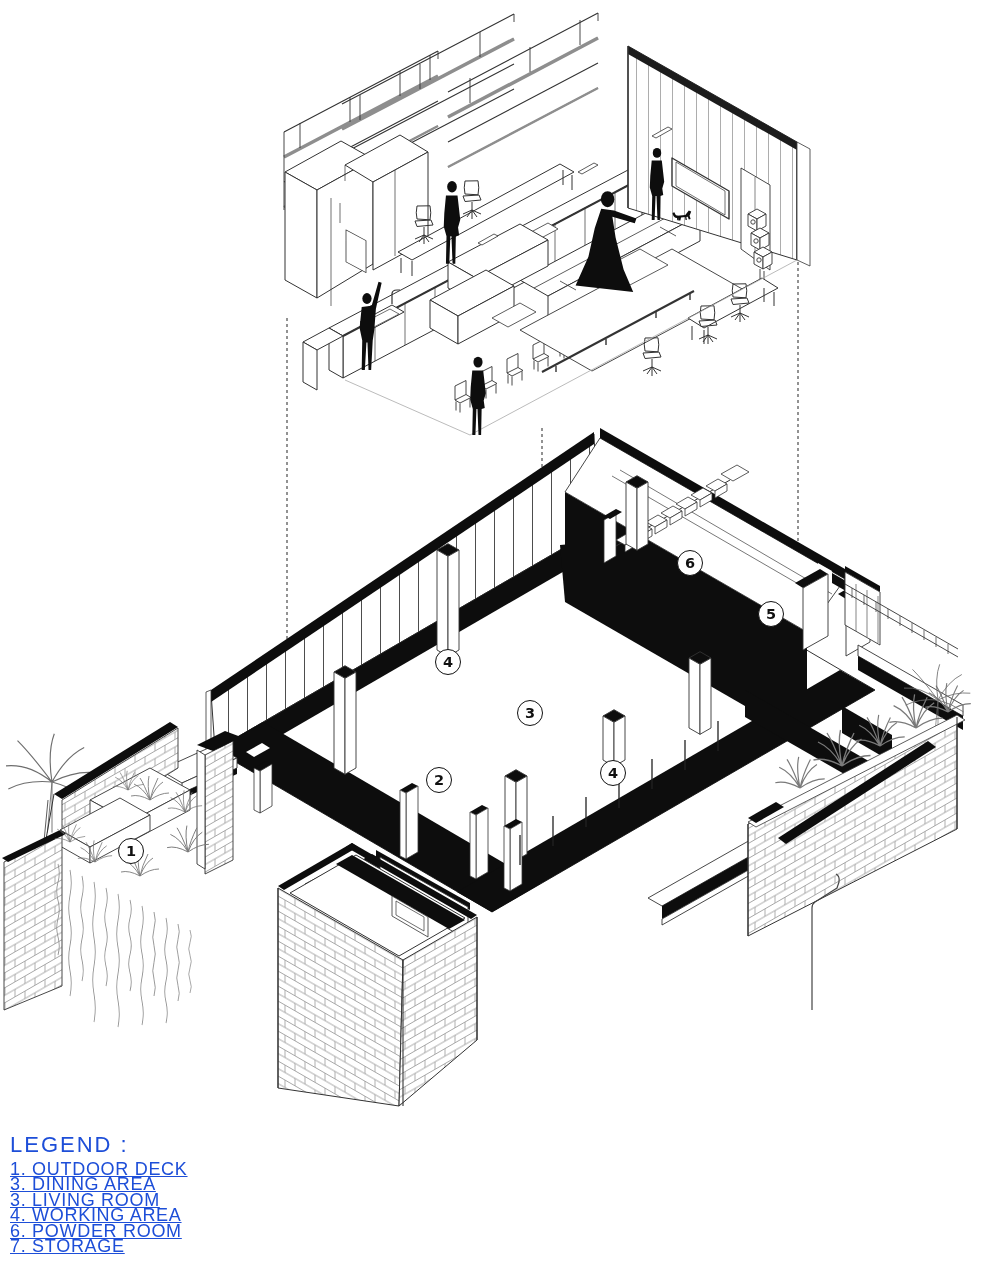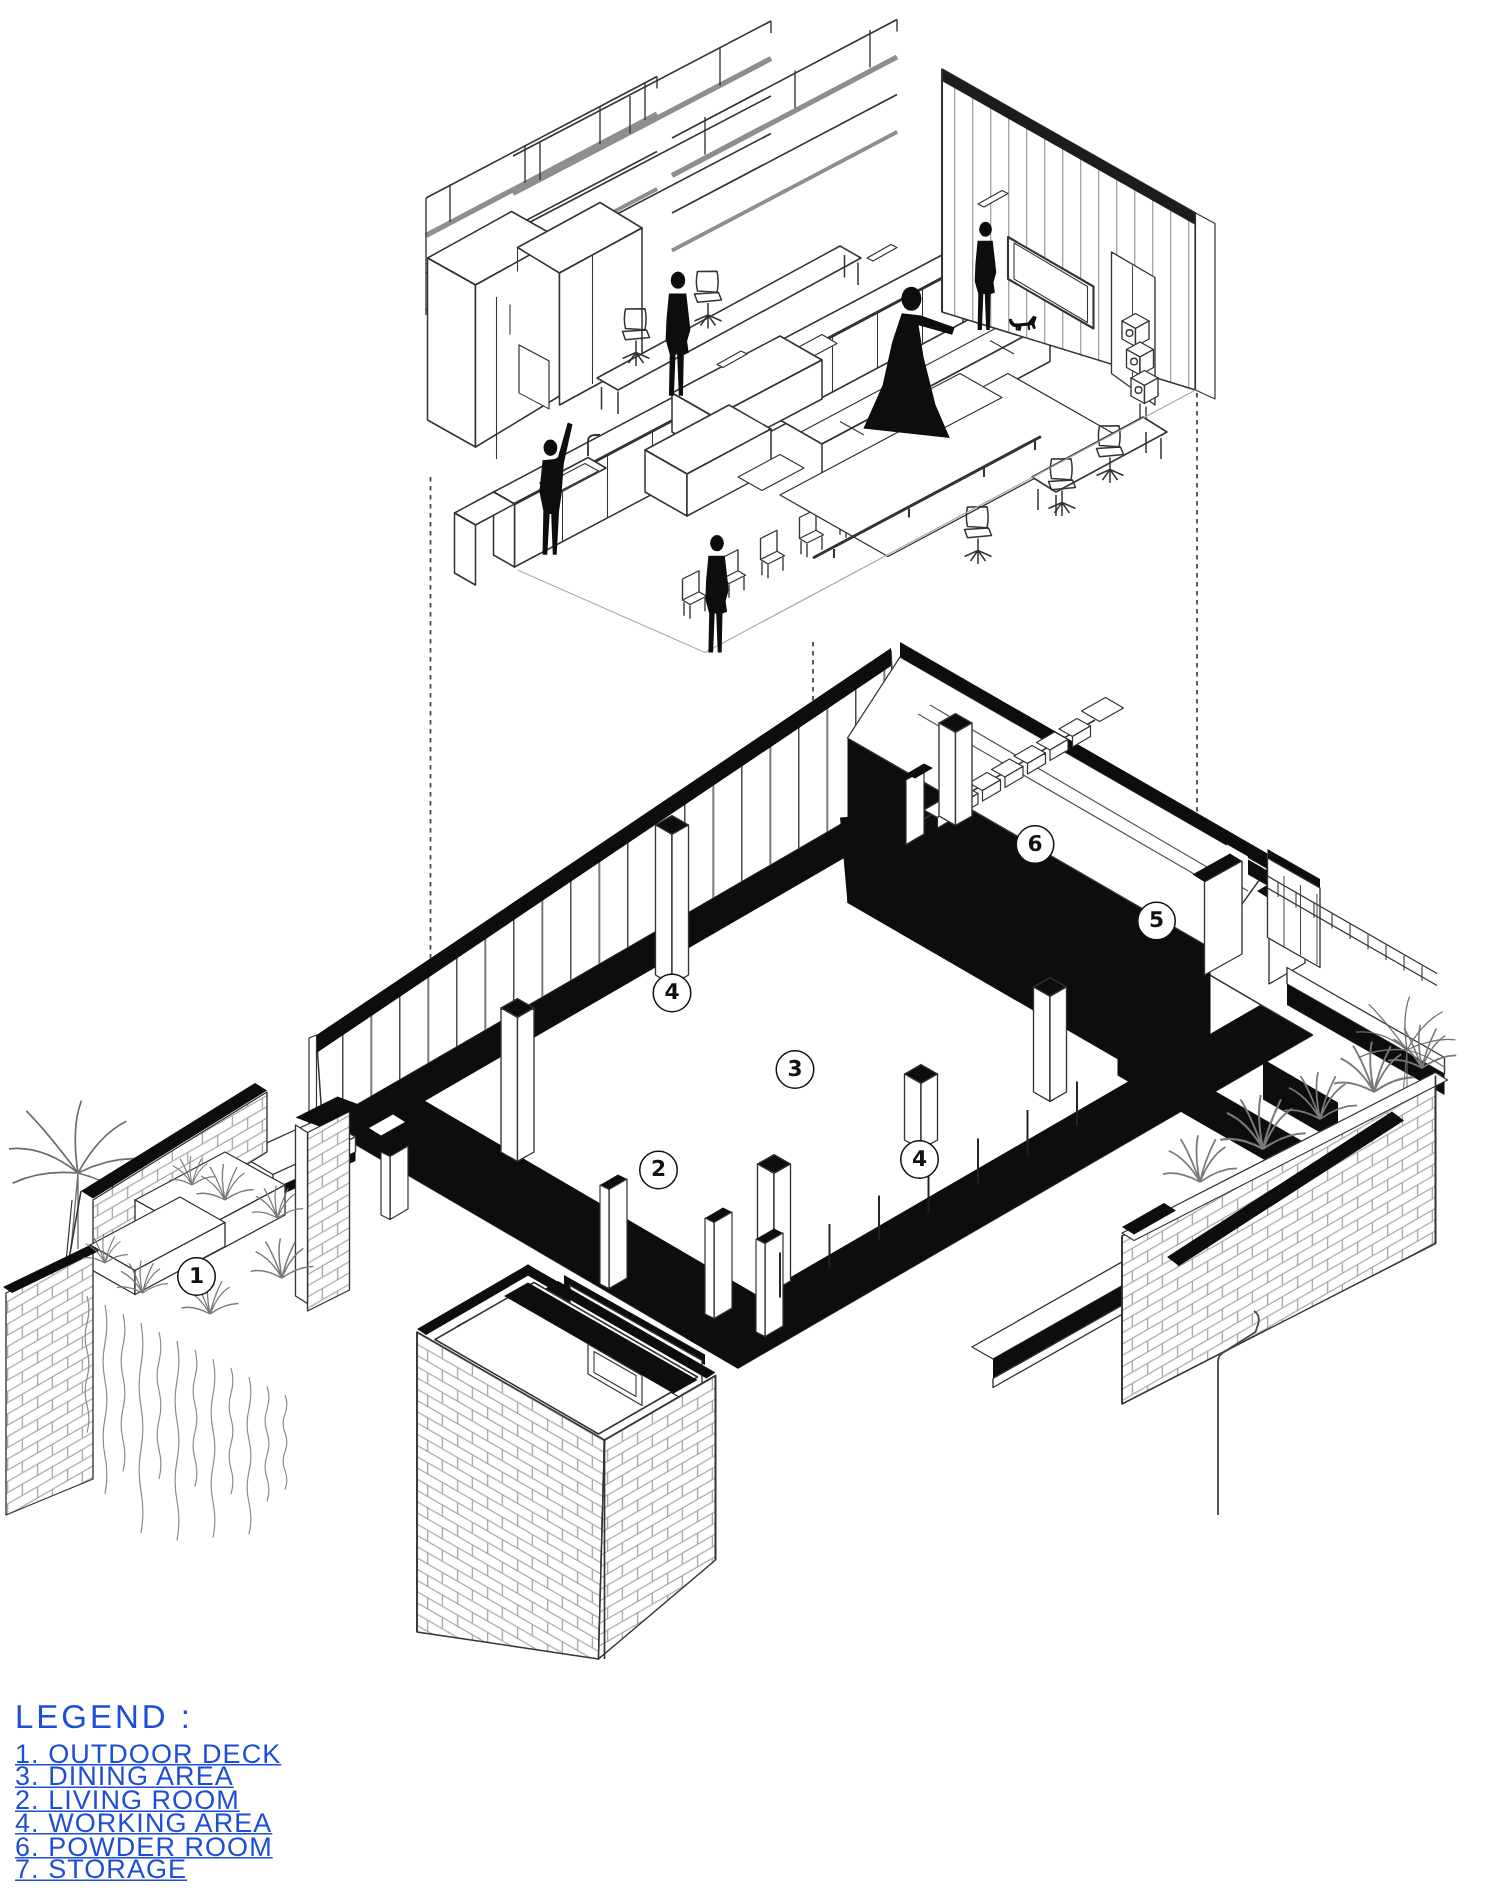"2. LIVING ROOM" li { text: 2 -> 3 }
